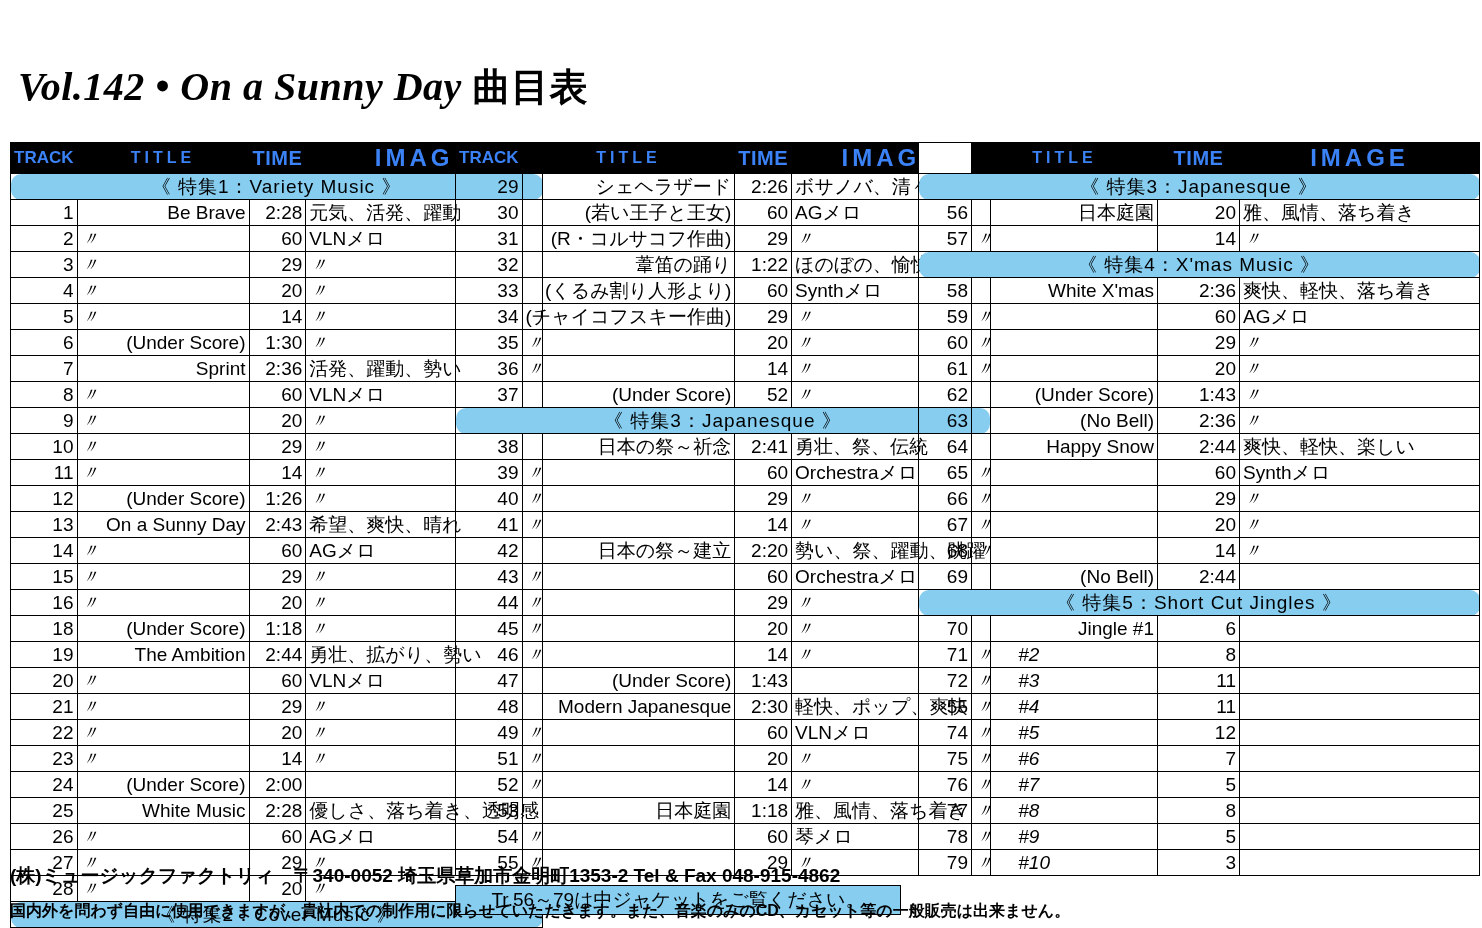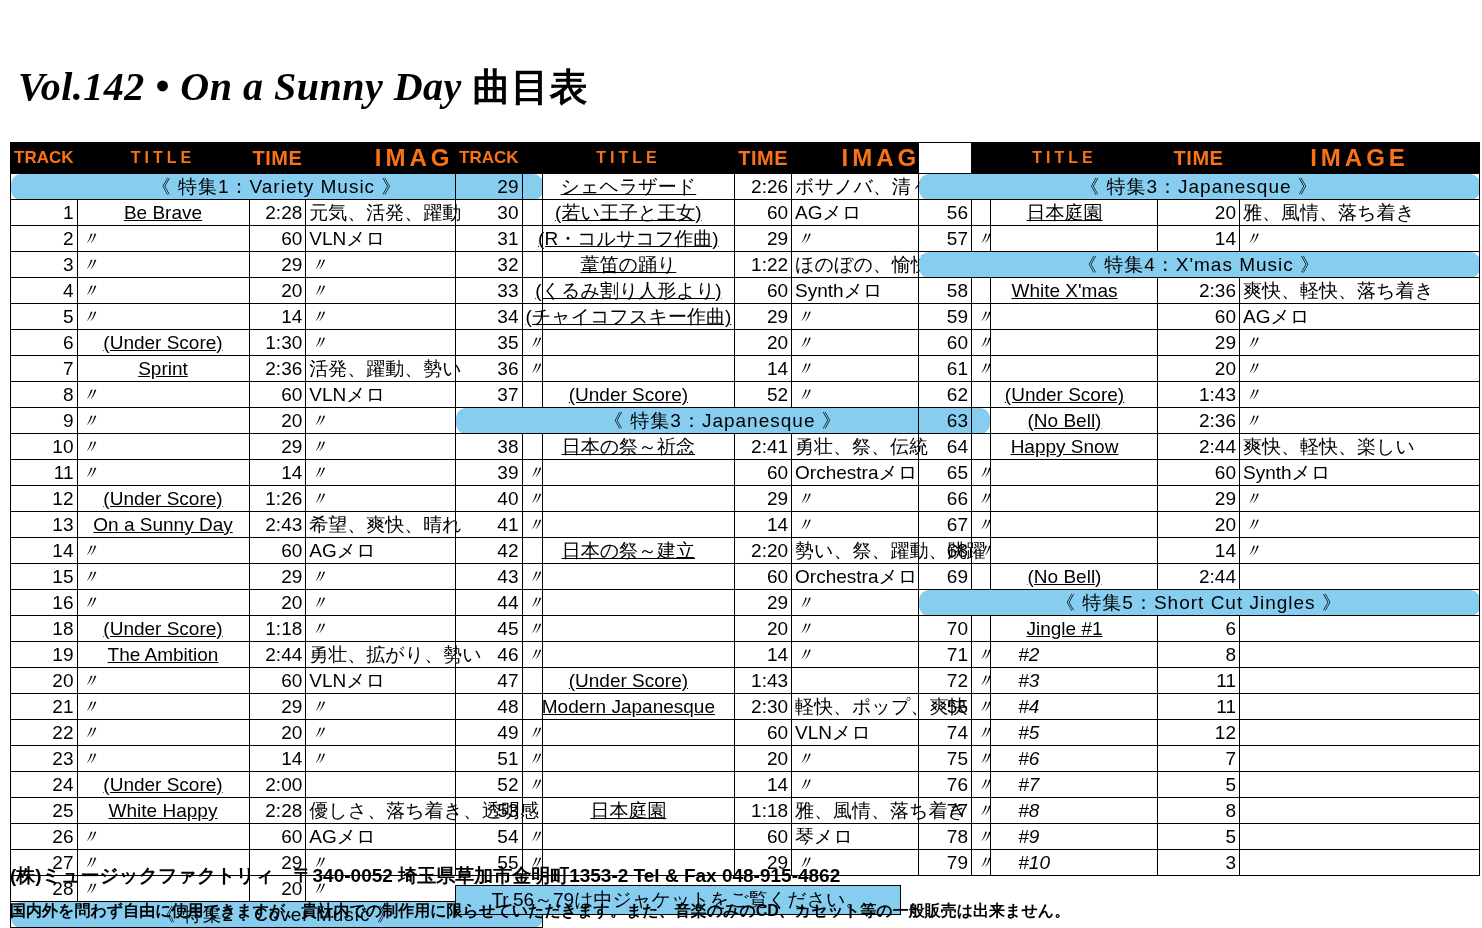"TRACK" tr.hdr td { color: #f97316 -> #3b82f6 }
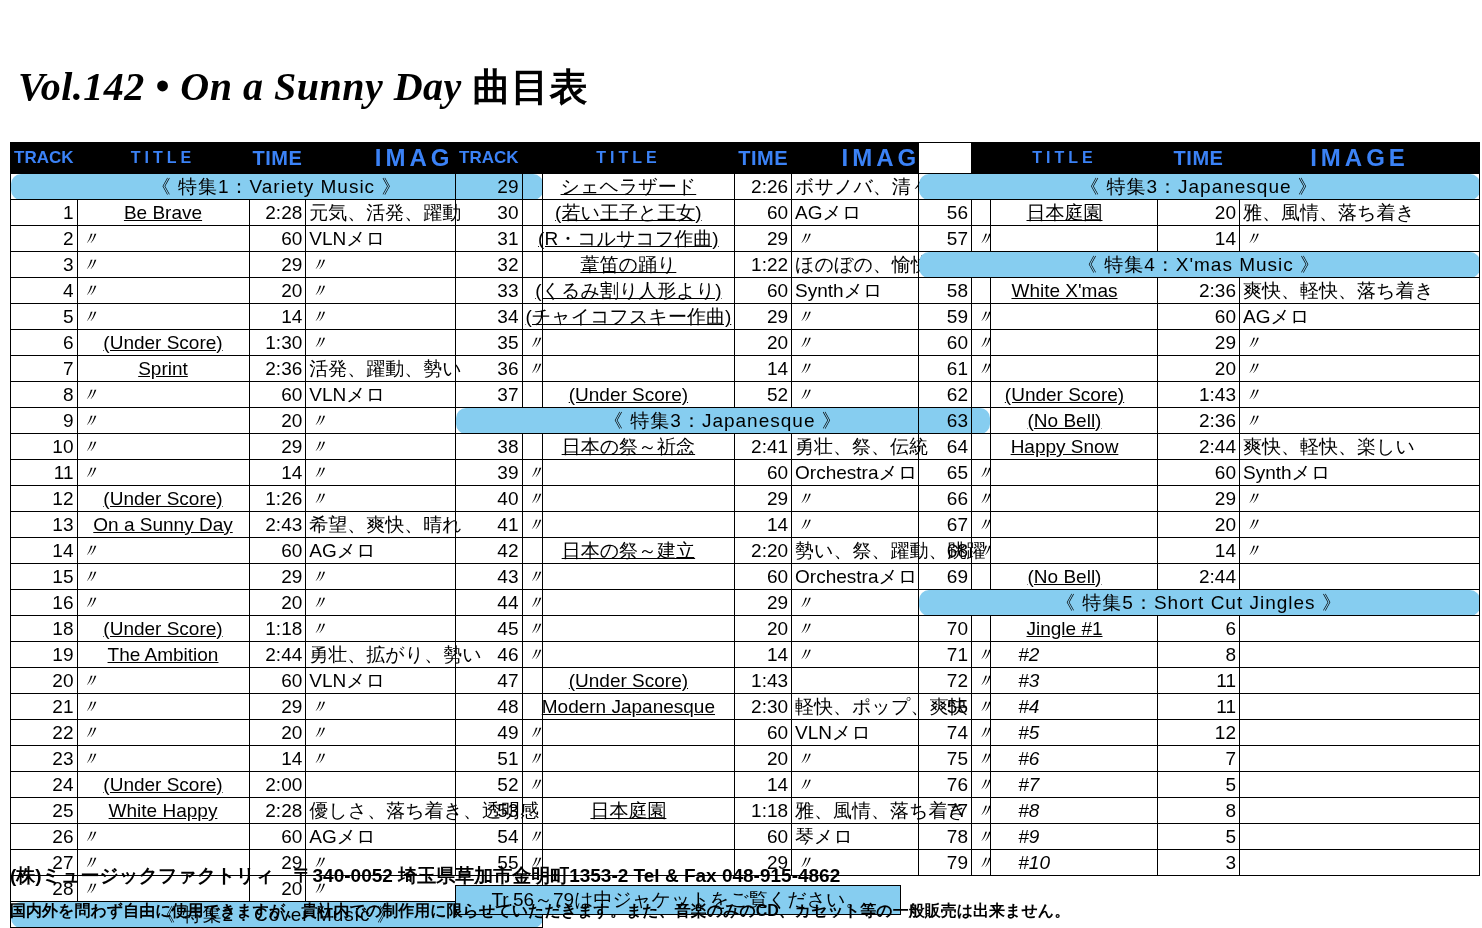"シェヘラザード" td.title { text-align: center -> right; text-decoration: underline -> none }
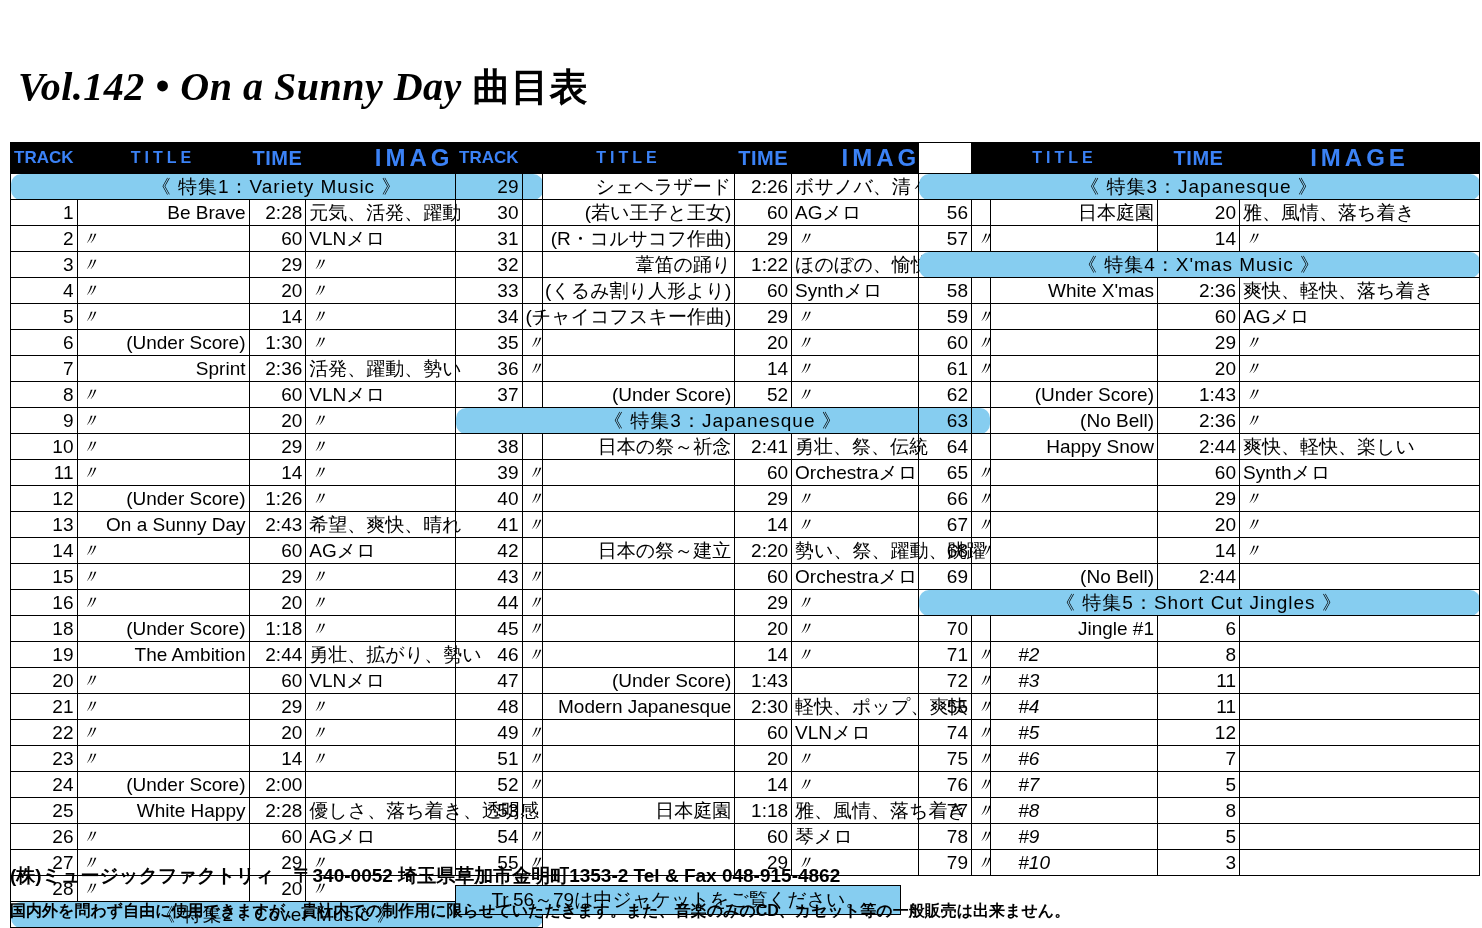"White Happy" td.title { text: Happy -> Music }
